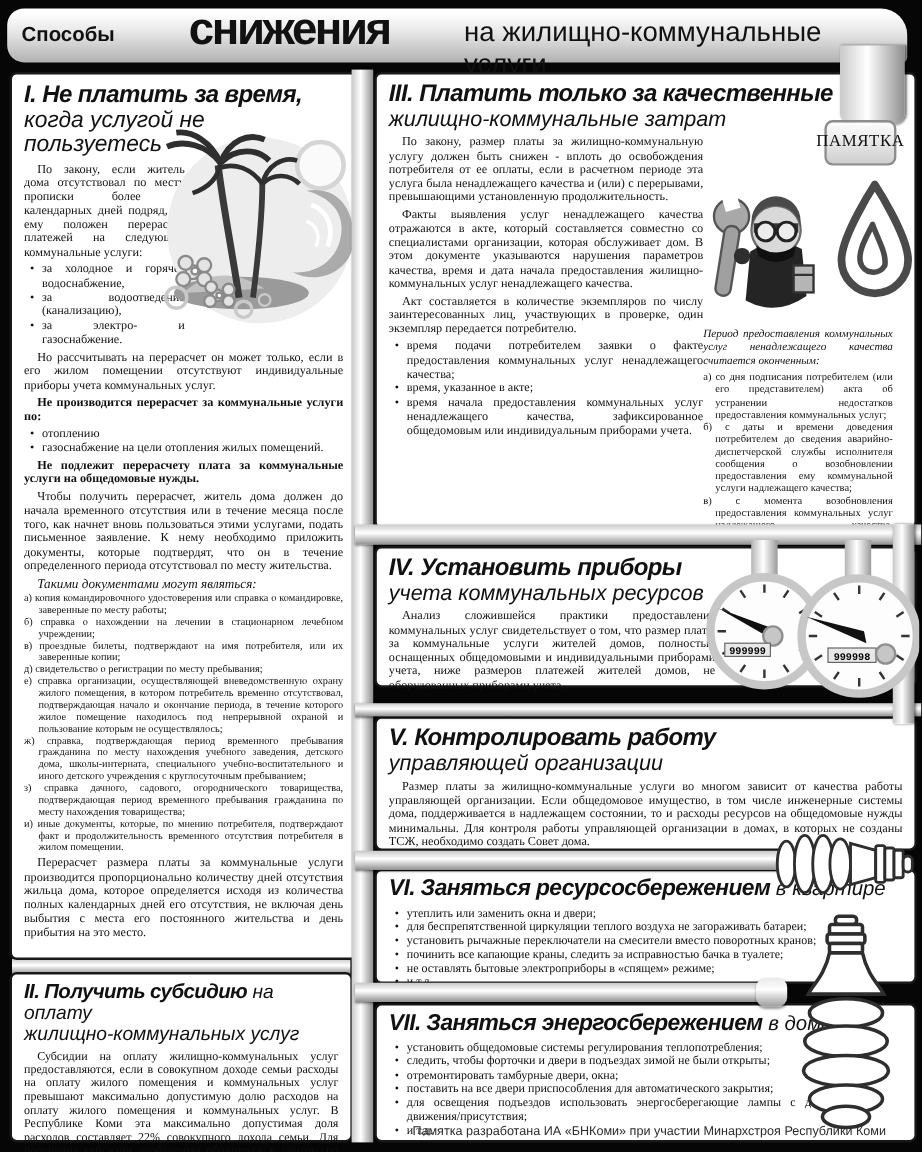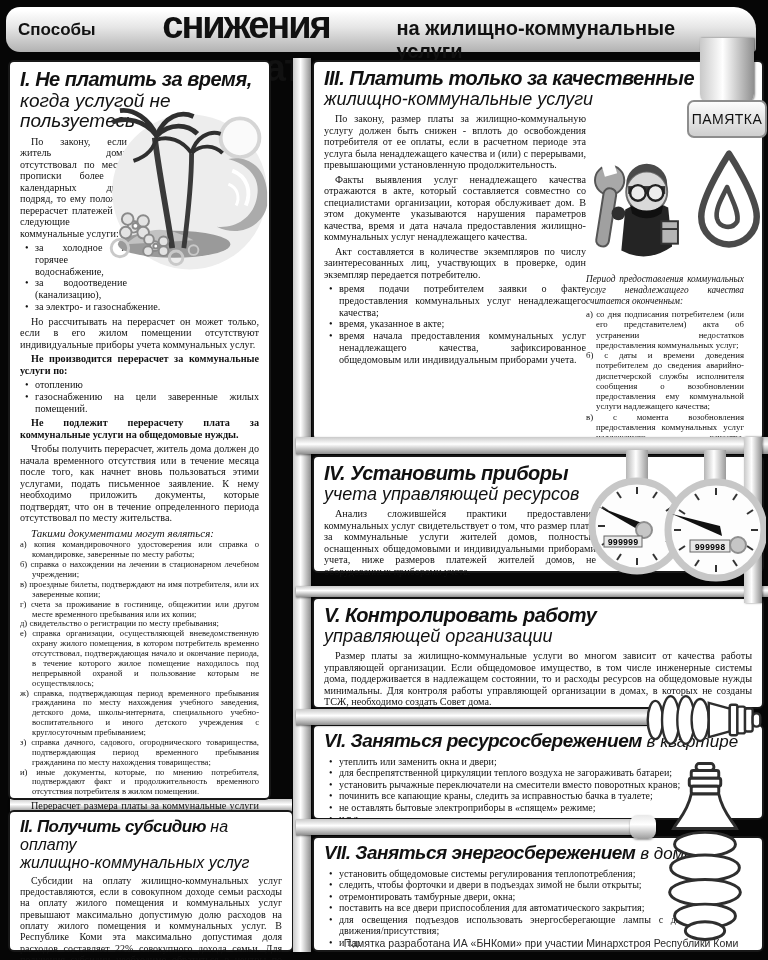"на жилищно-коммунальные услуги" .hdr-suf { font-size: 20px -> 23px; font-weight: 700 -> 400 }
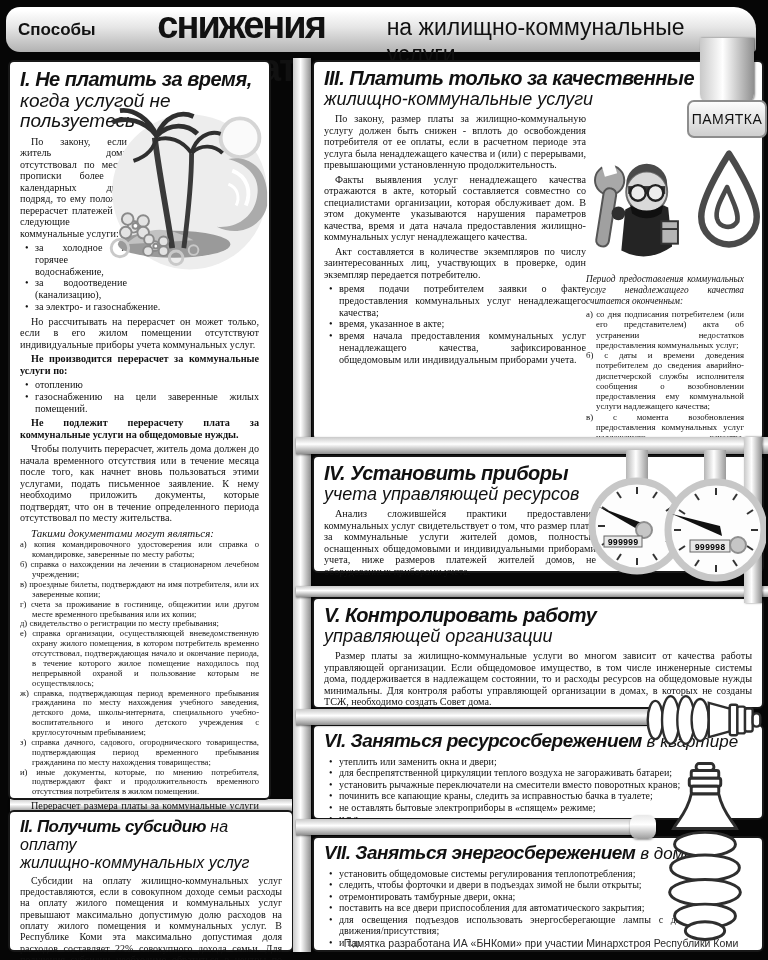"I. Не платить за время," #box1 { width: 263px -> 290px }
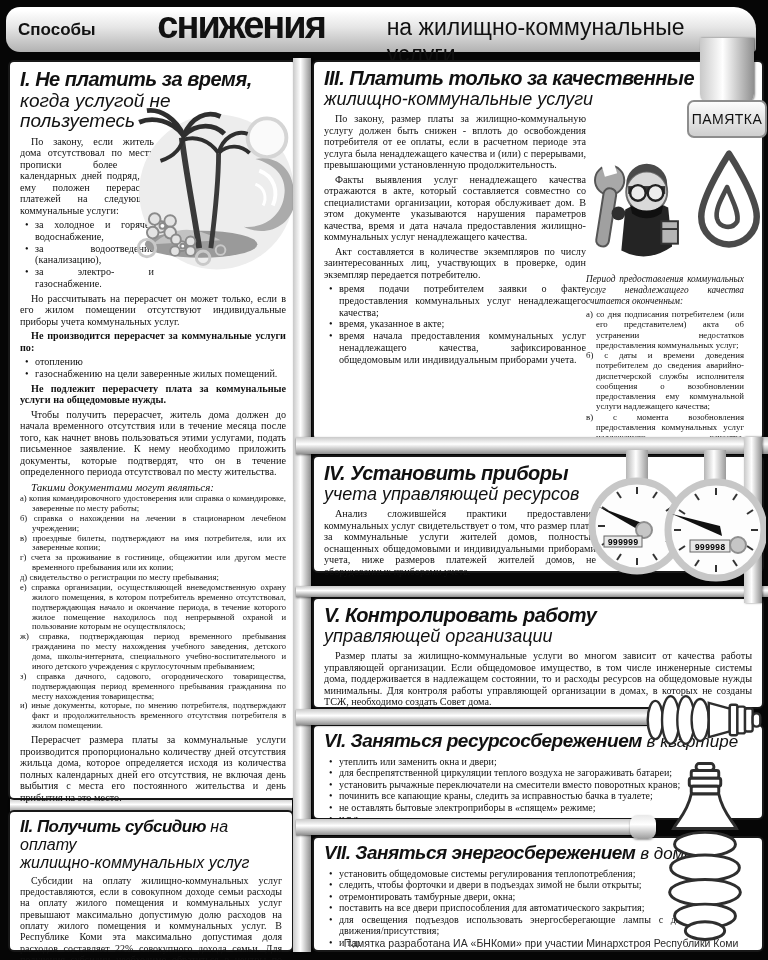"жилищно-коммунальные услуги" span.tl { text: услуги -> затрат }
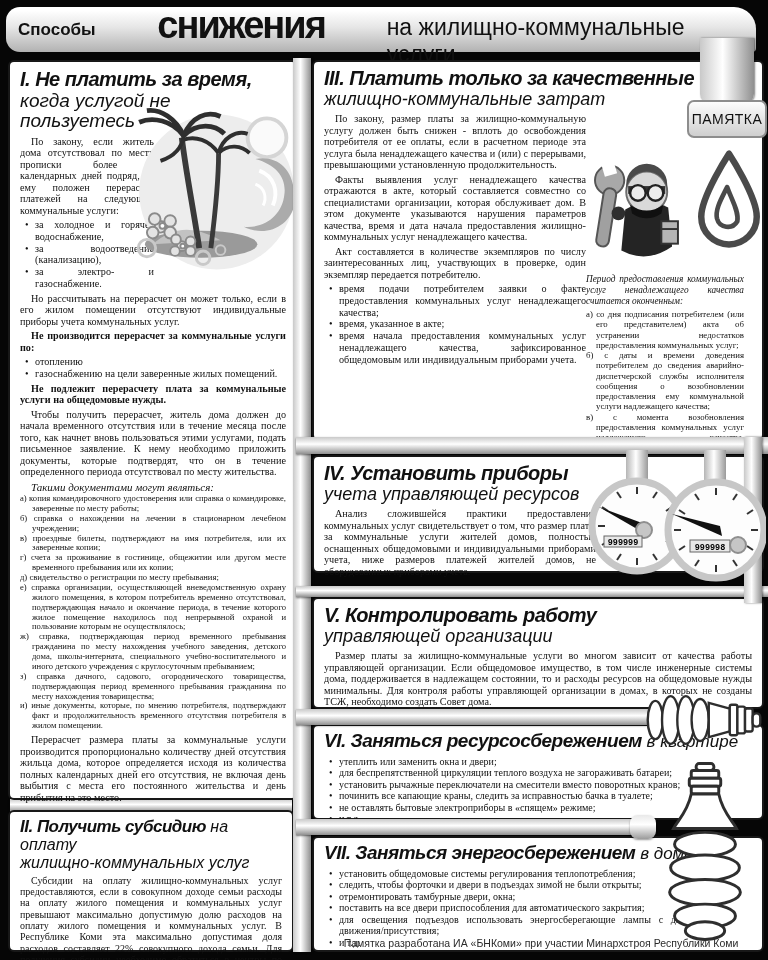"ПАМЯТКА" .memo-badge { font-family: Liberation Sans, sans-serif -> Liberation Serif, serif; width: 80px -> 60px }
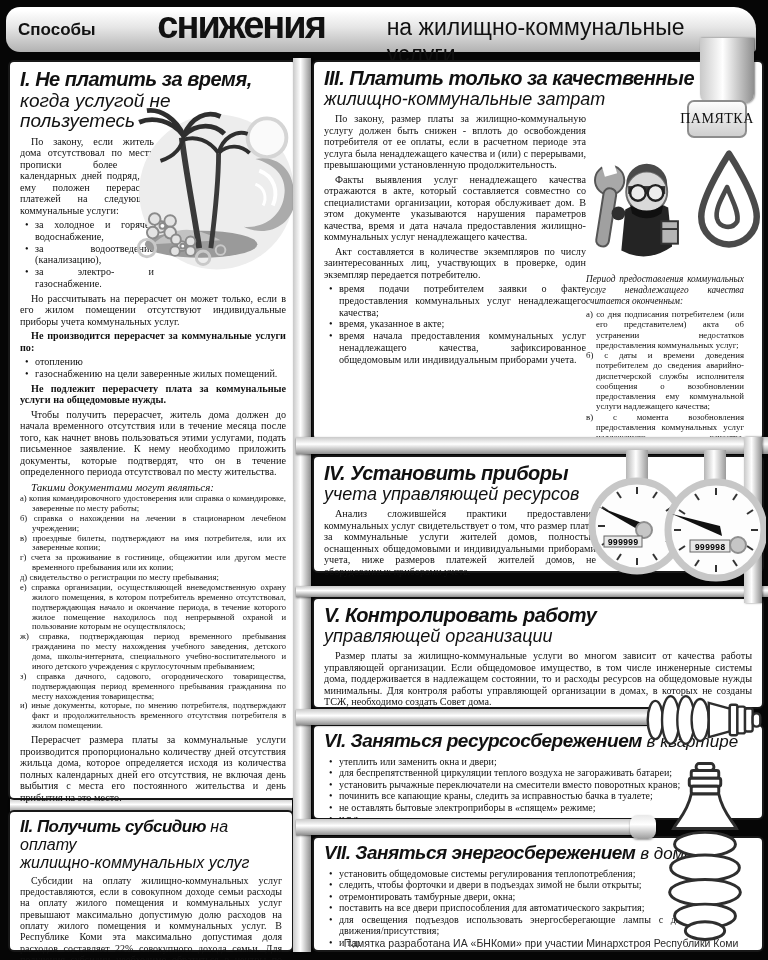"газоснабжению на цели заверенные жилых" li { text: газоснабжению на цели заверенные -> газоснабжение на цели отопления }
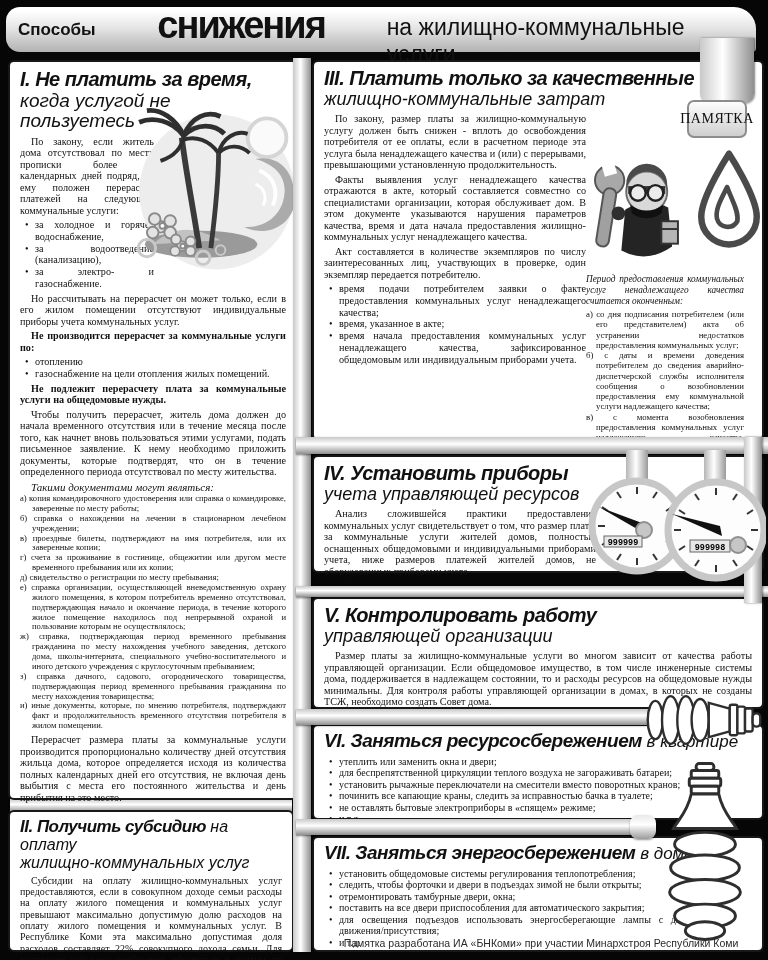"учета управляющей ресурсов" span.tl { text: управляющей -> коммунальных }
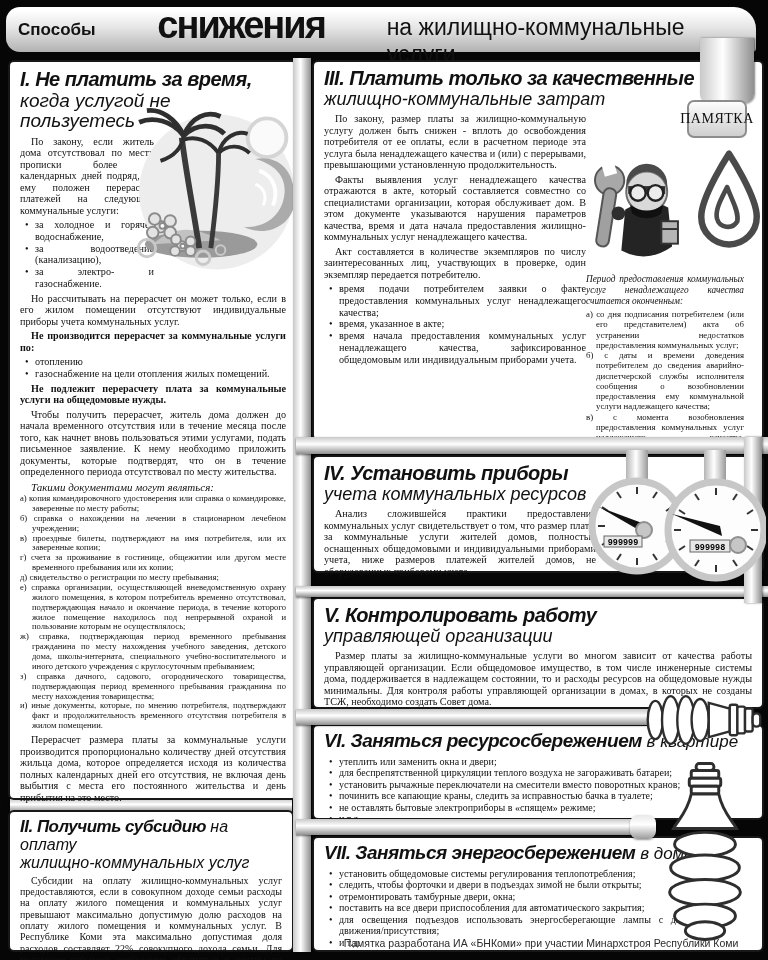"г) счета за проживание в" div { html: <div>г) счета за проживание в гостинице, общежитии или другом месте временного пребывания или их копии;</div> -> none }
